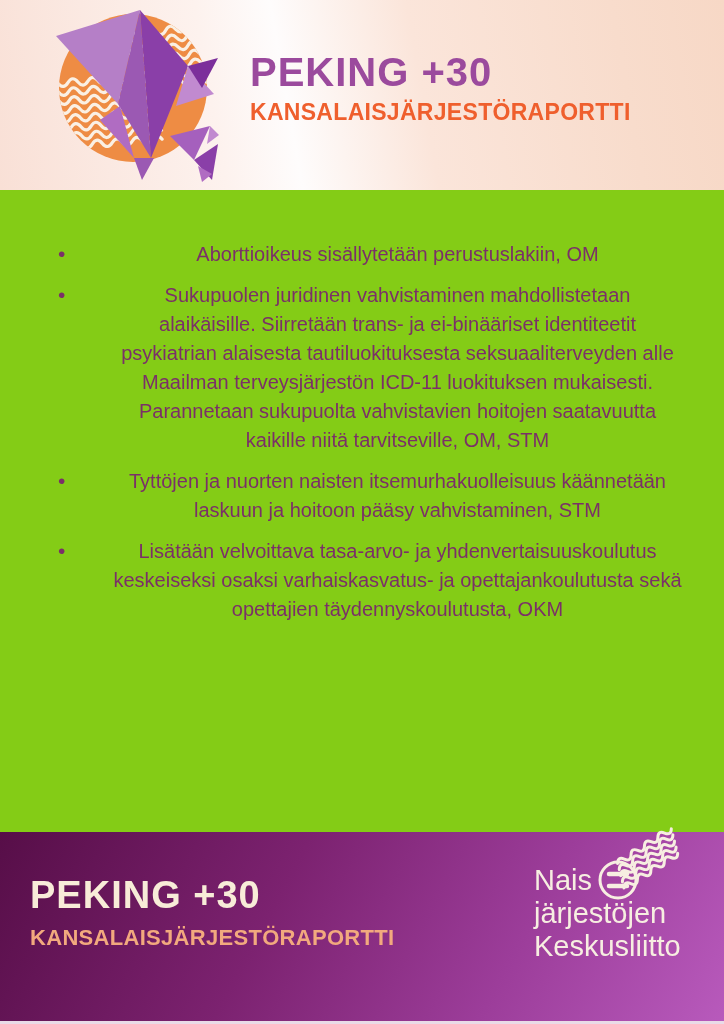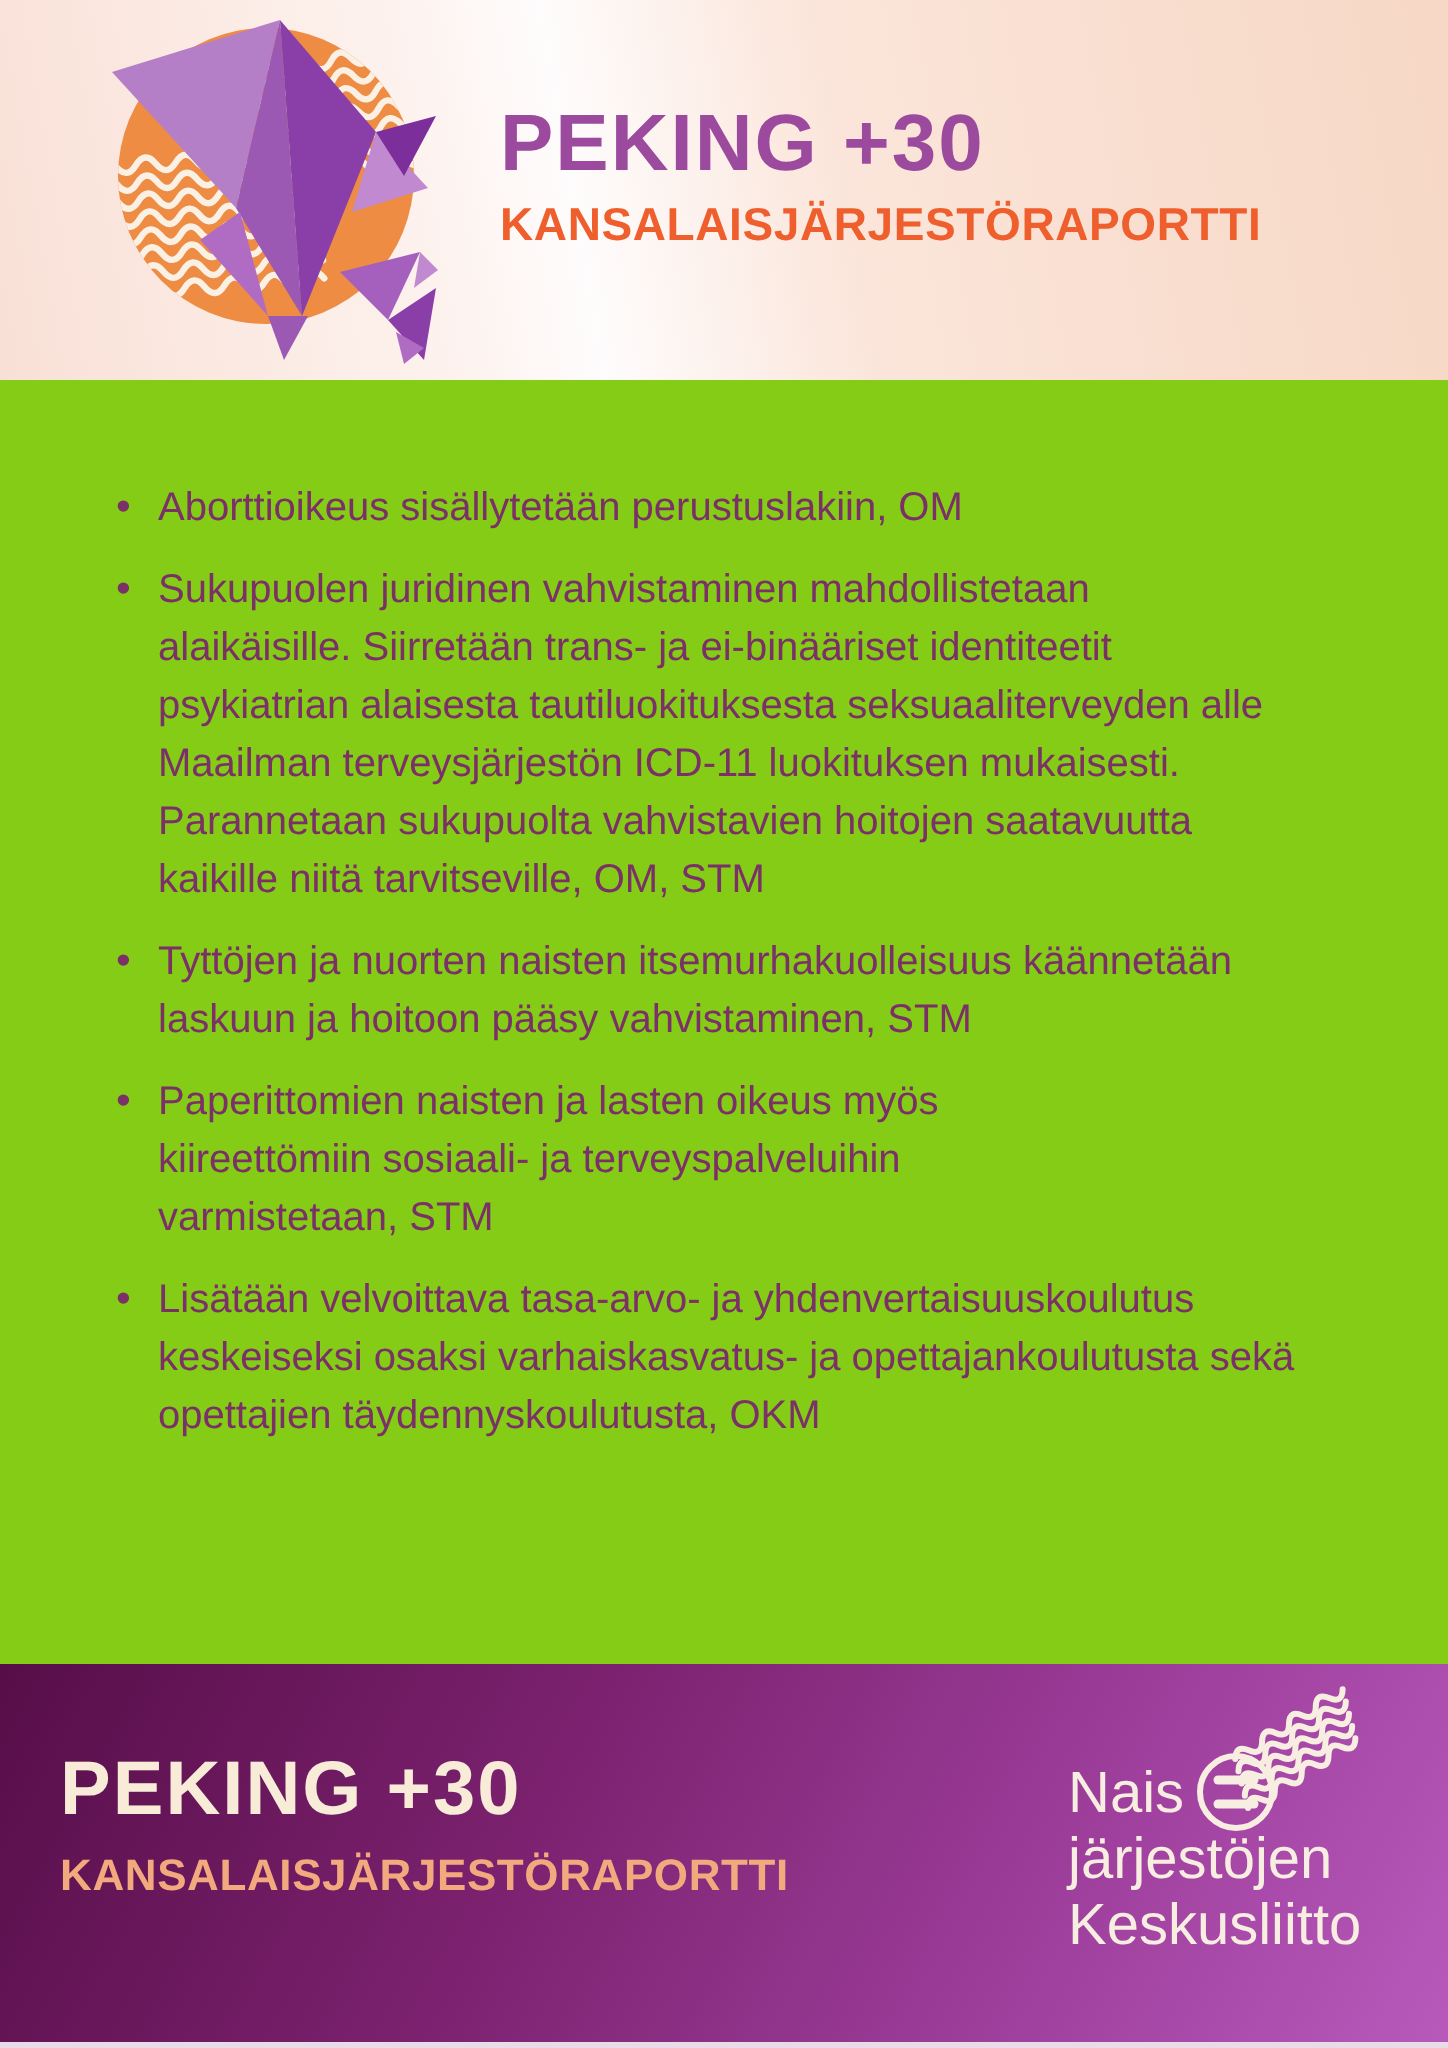"Aborttioikeus sisällytetään" ul.bullets { text-align: none -> center }
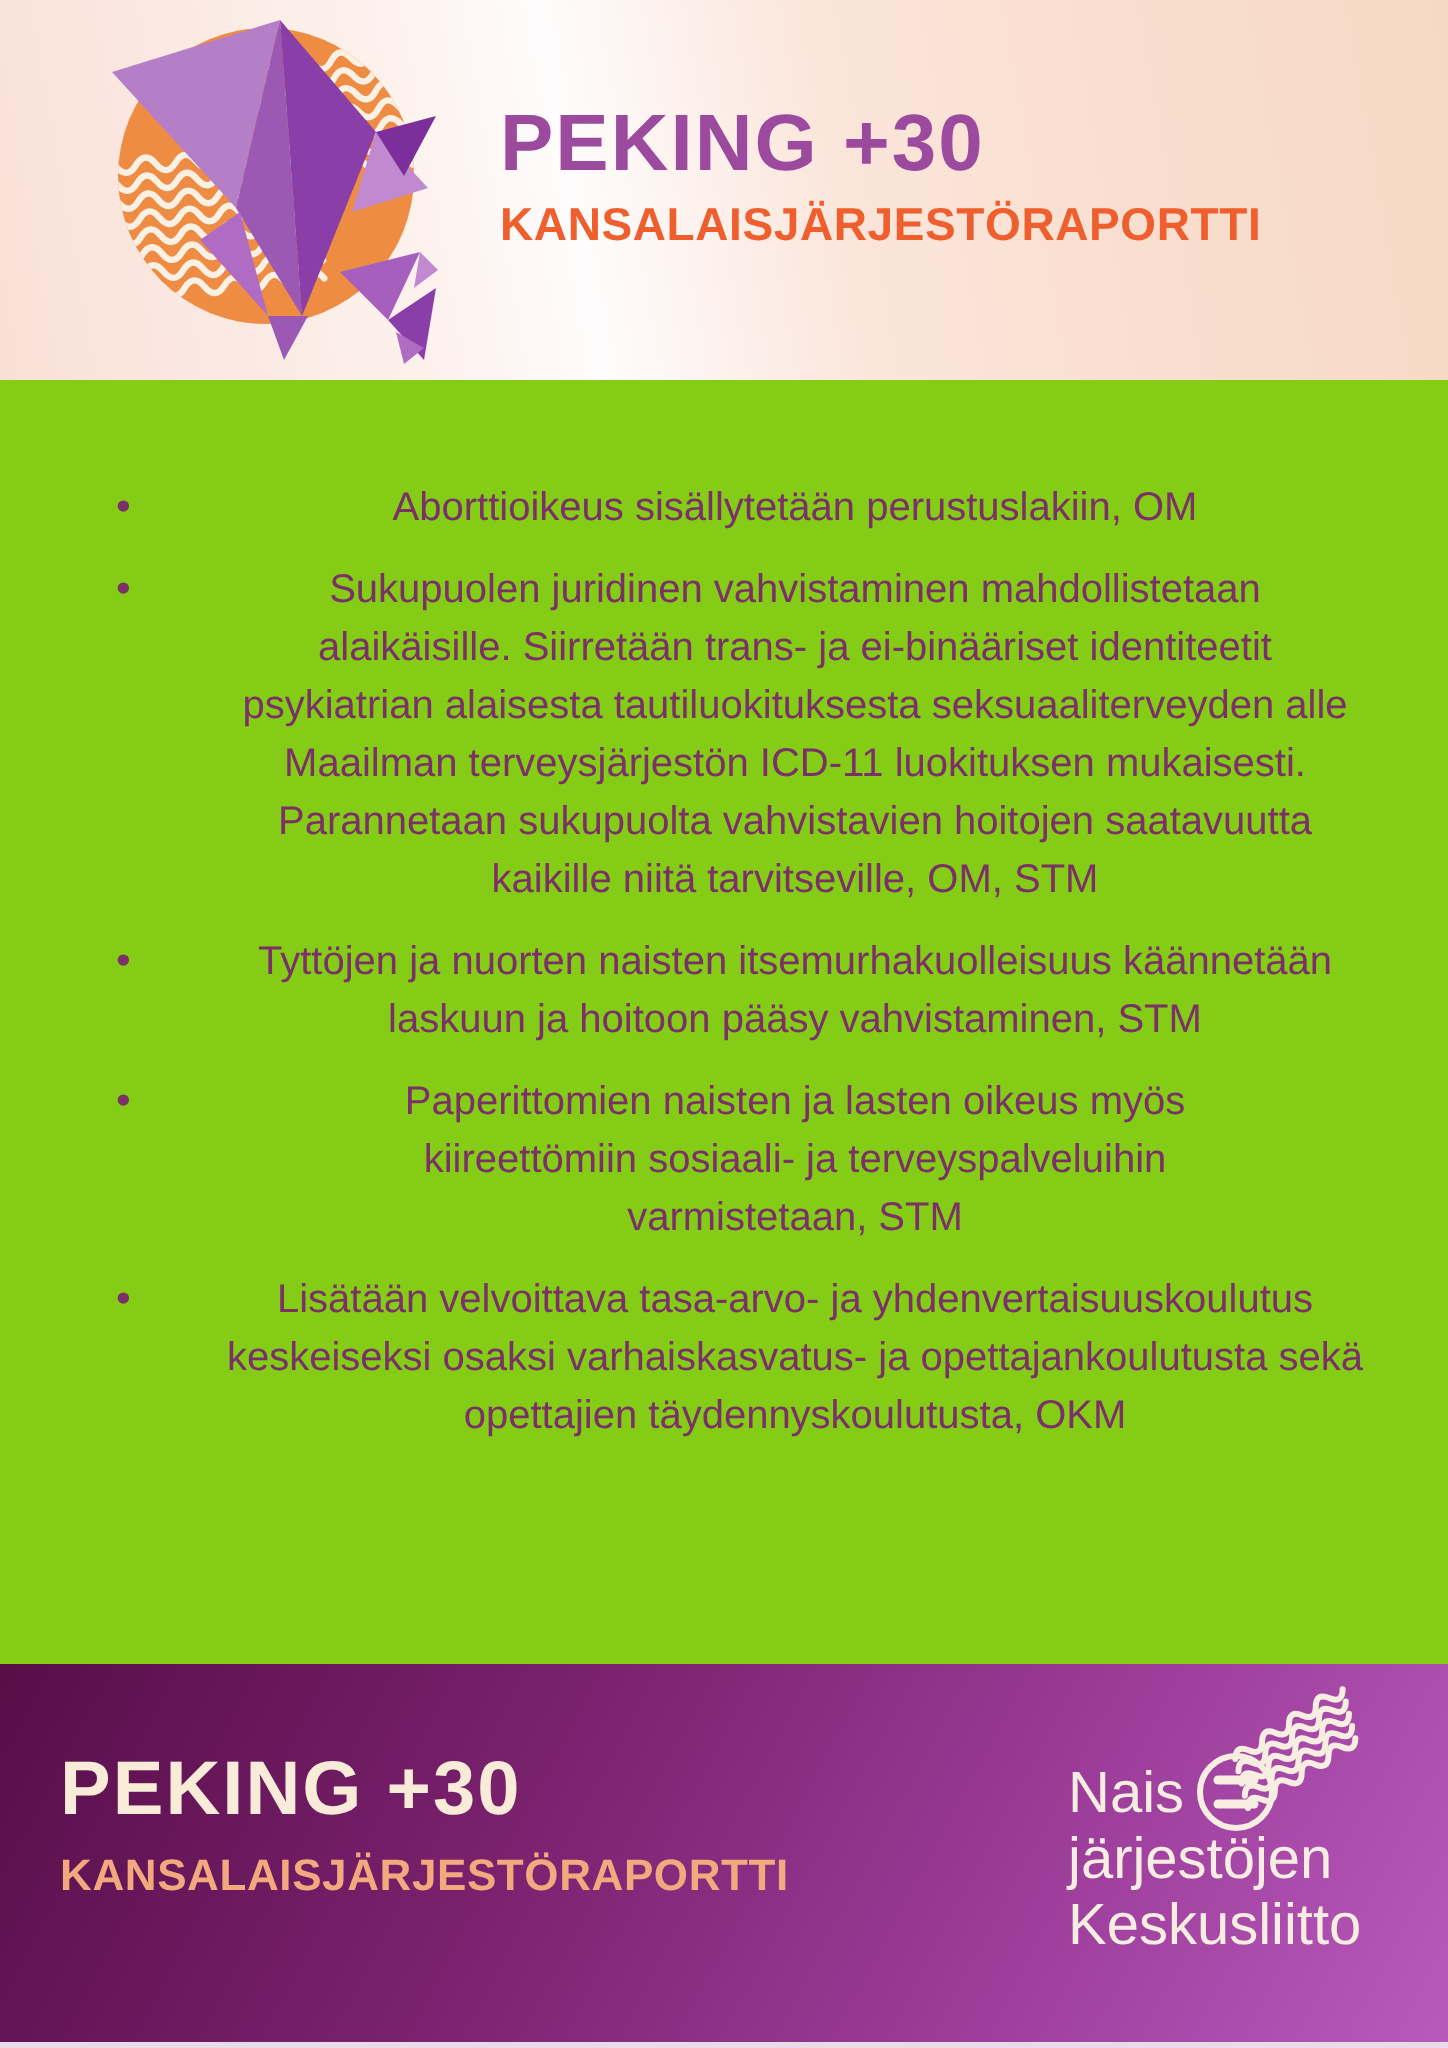"Paperittomien naisten ja lasten oikeus" li { html: <li>Paperittomien naisten ja lasten oikeus myös kiireettömiin sosiaali- ja terveyspalveluihin varmistetaan, STM</li> -> none }
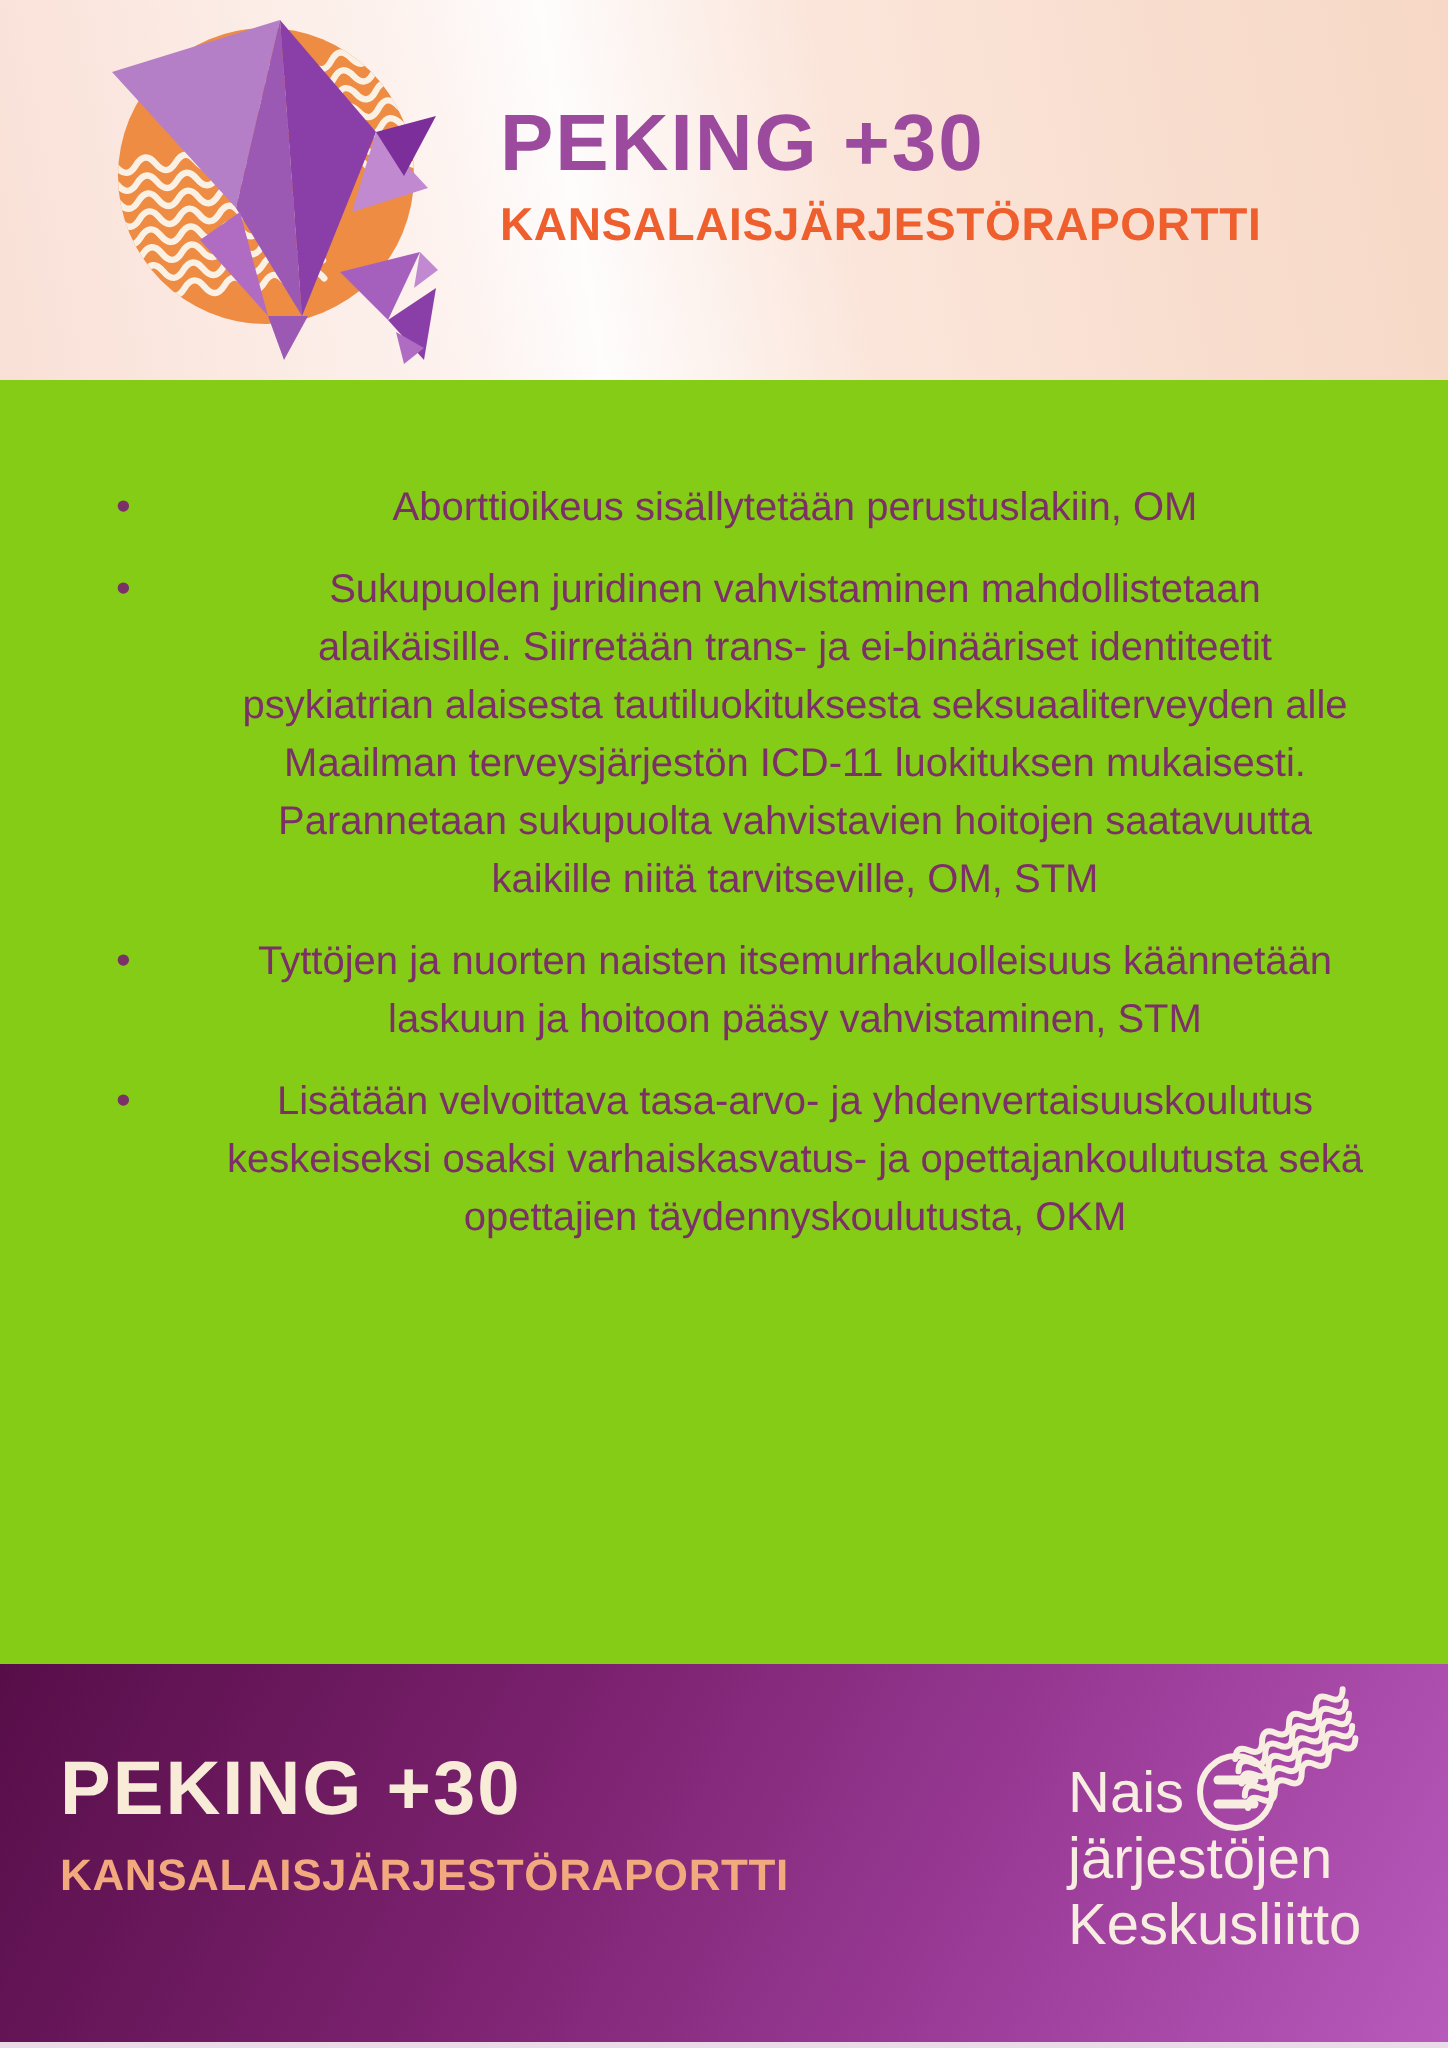"Nais" .org-logo { top: 16px -> 0 }
